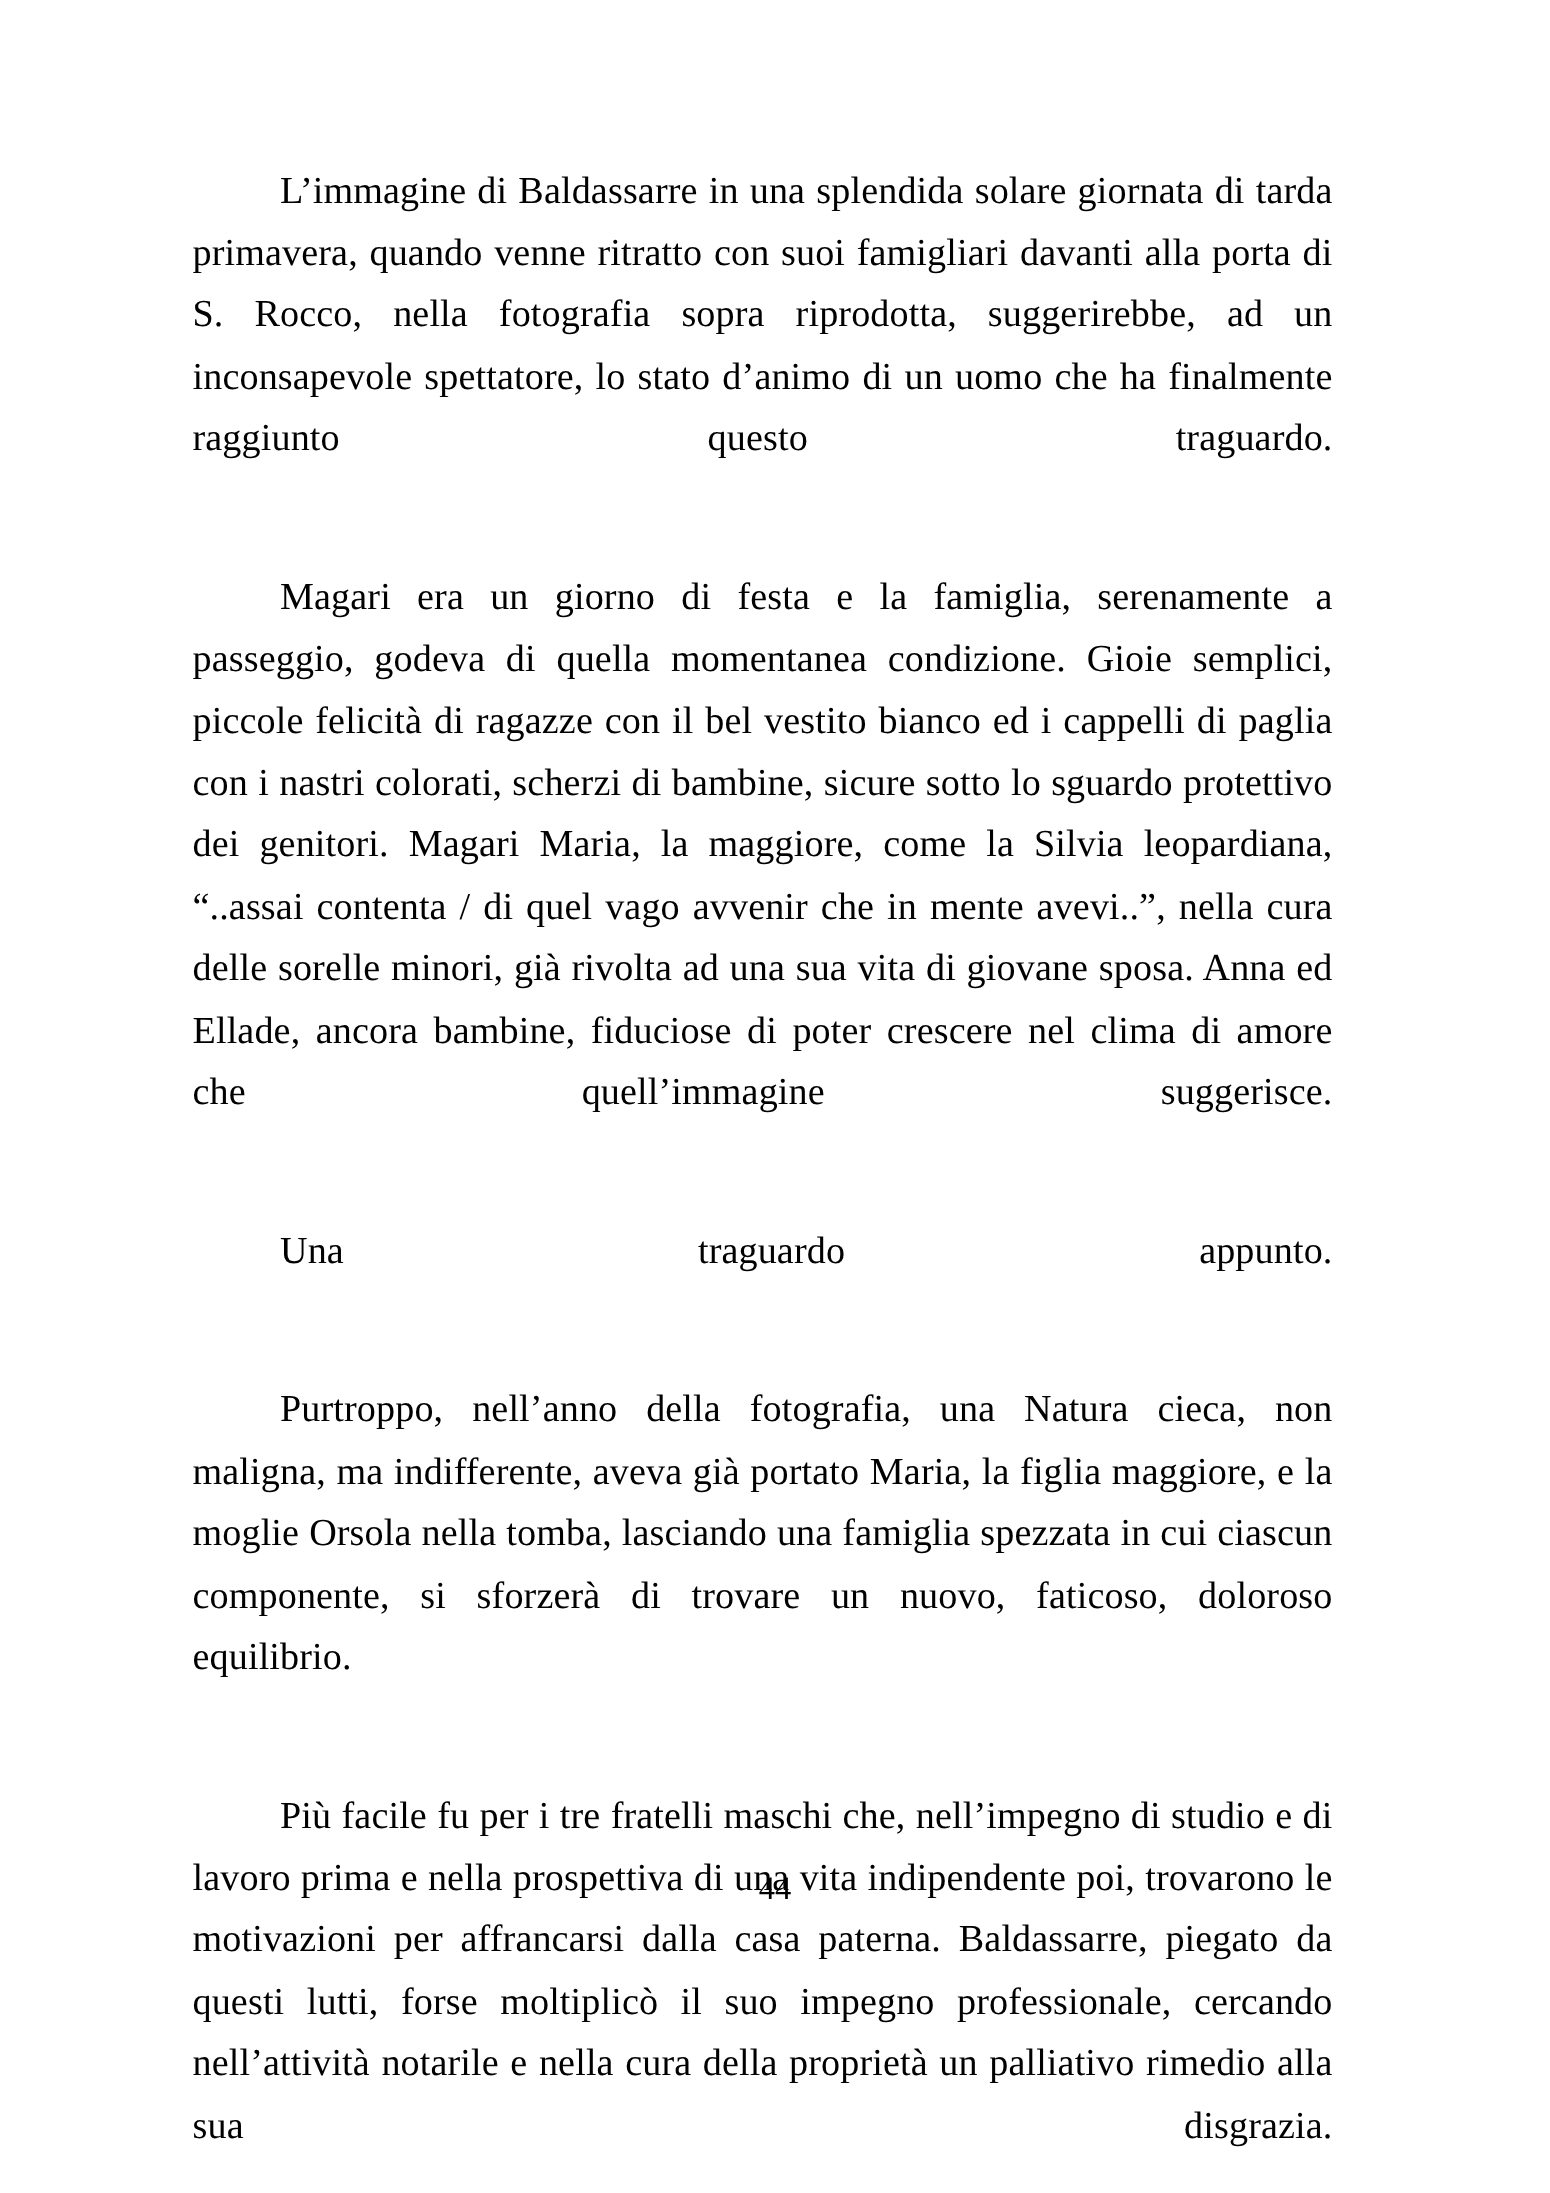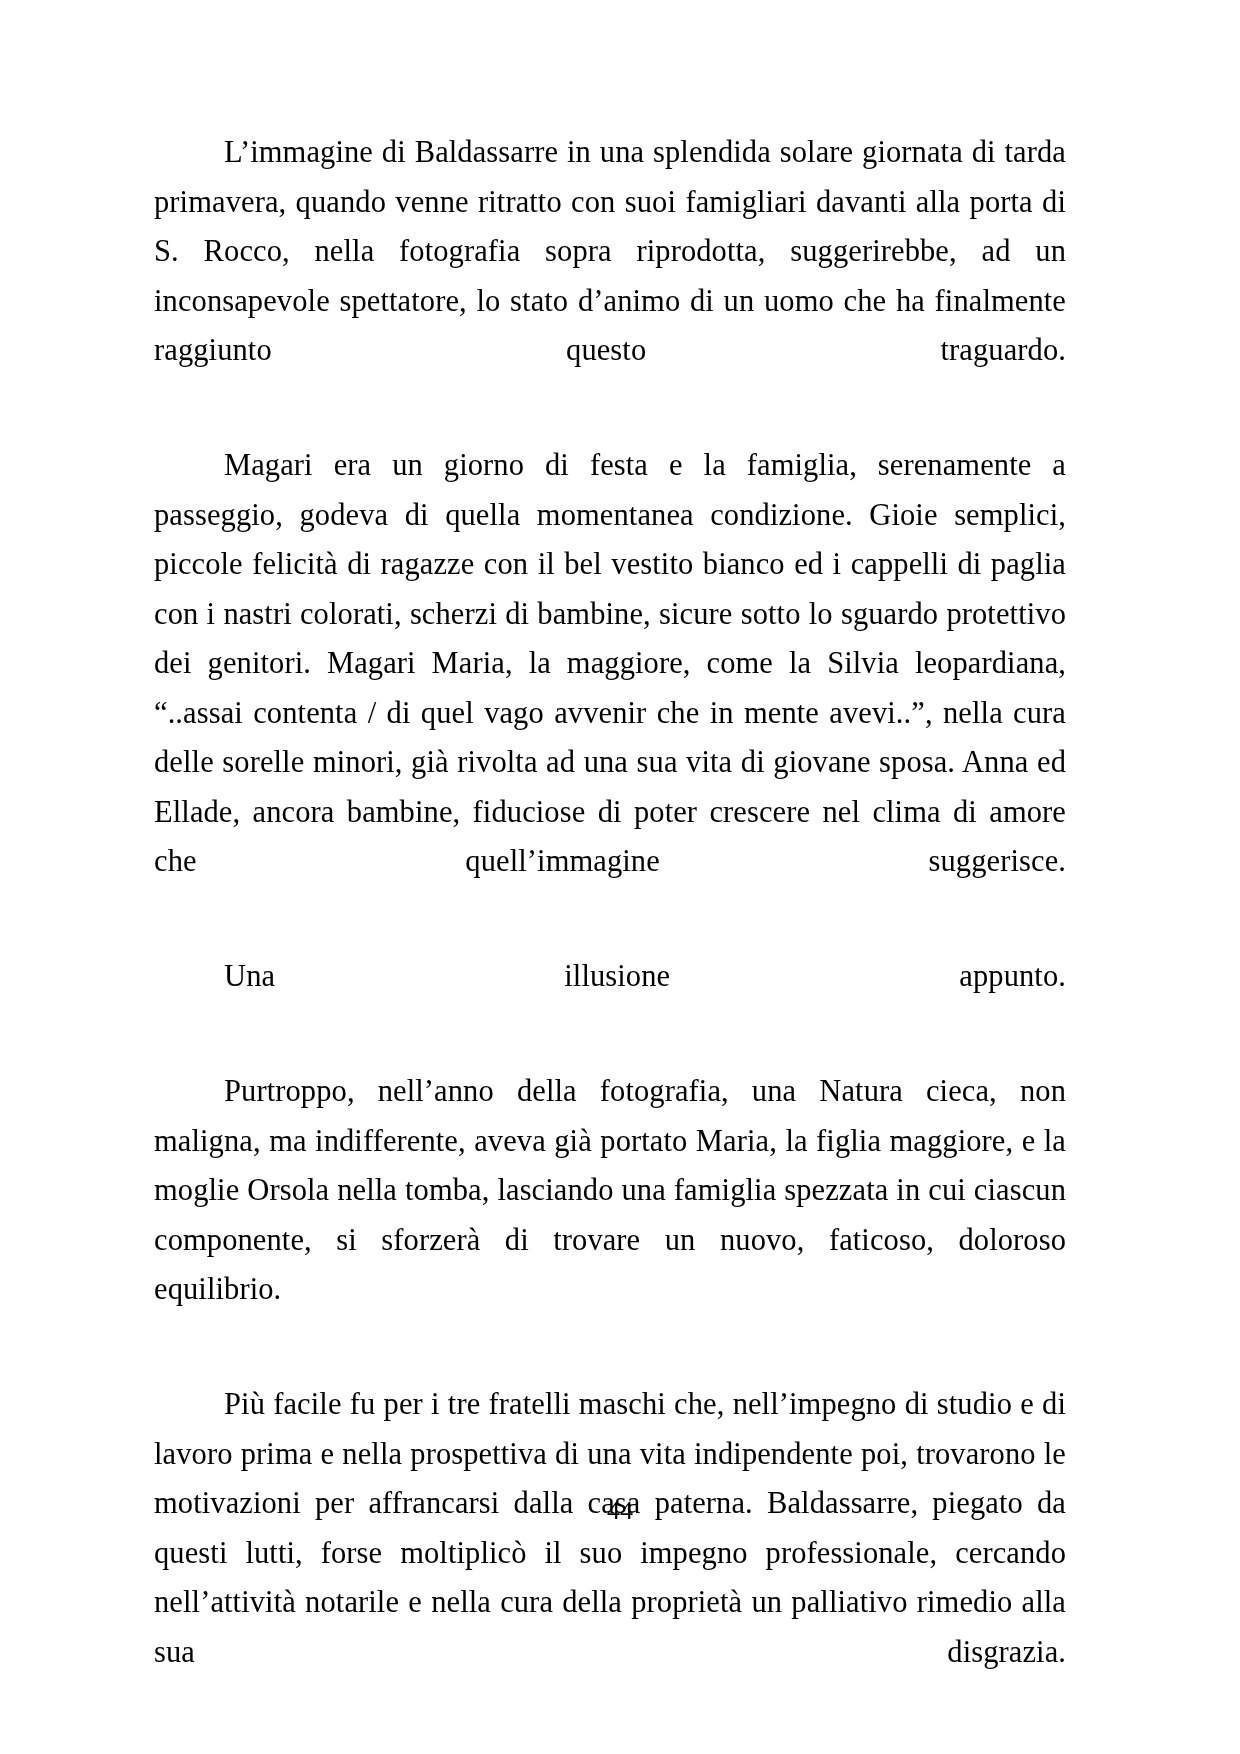"Magari era un giorno di" .para + .para { margin-top: 16px -> 28px }
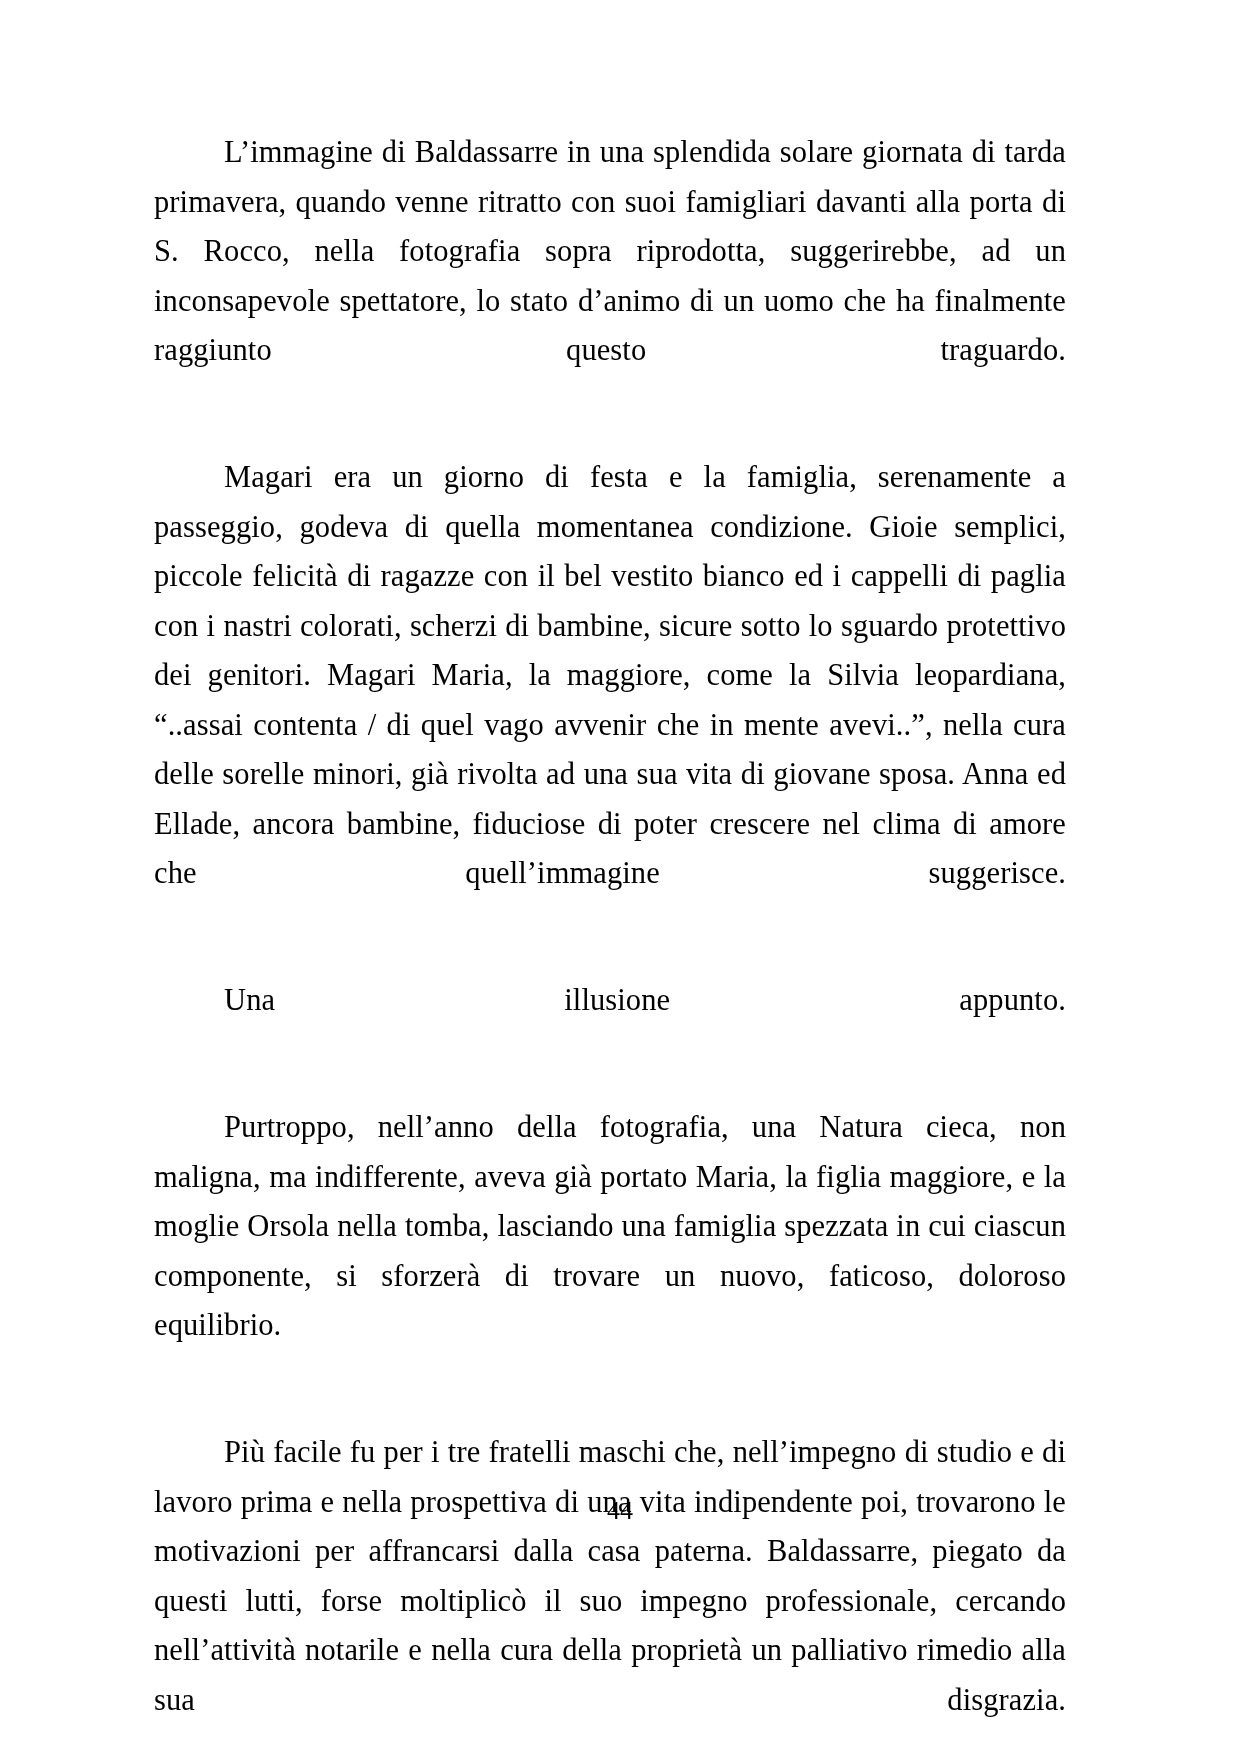"Una illusione appunto." p.para { text: illusione -> traguardo }
